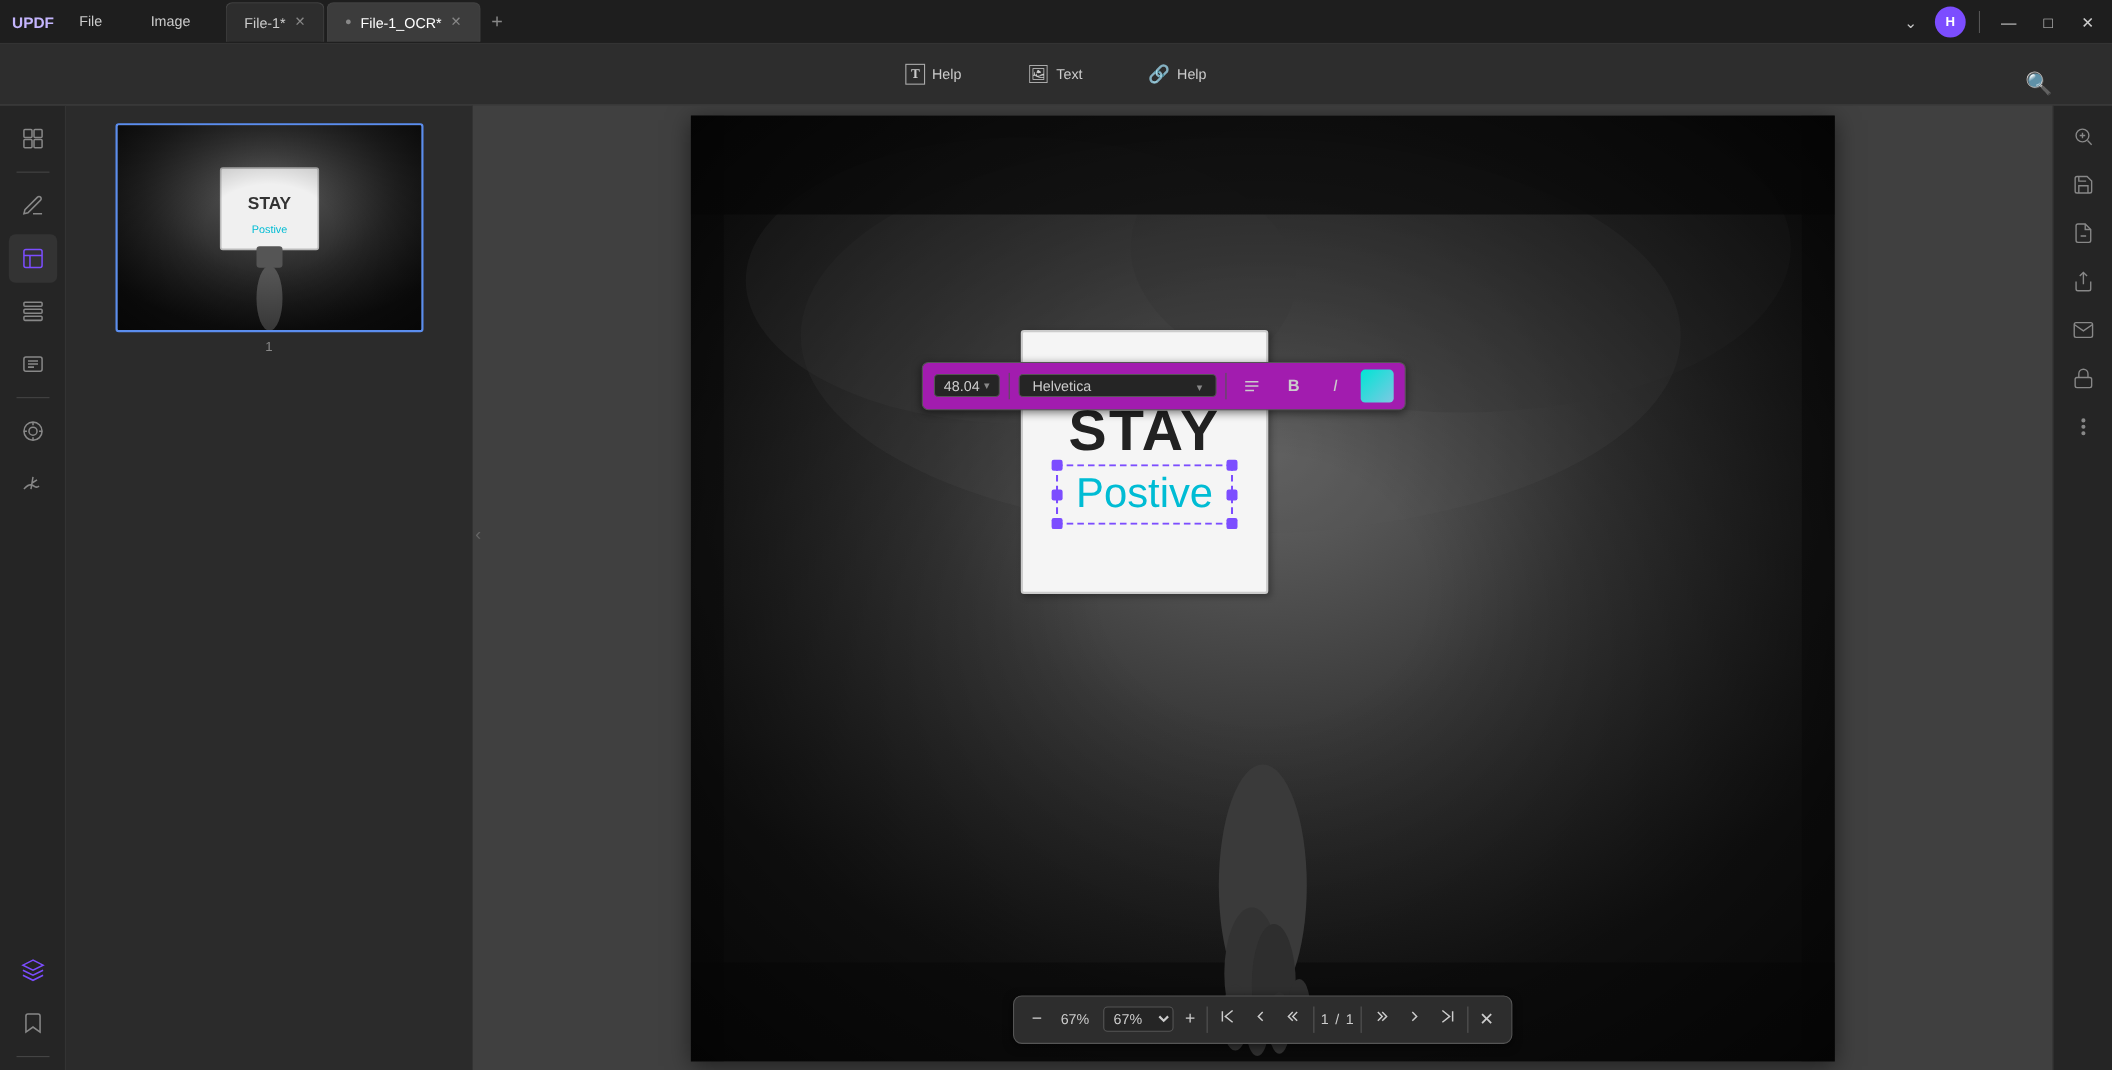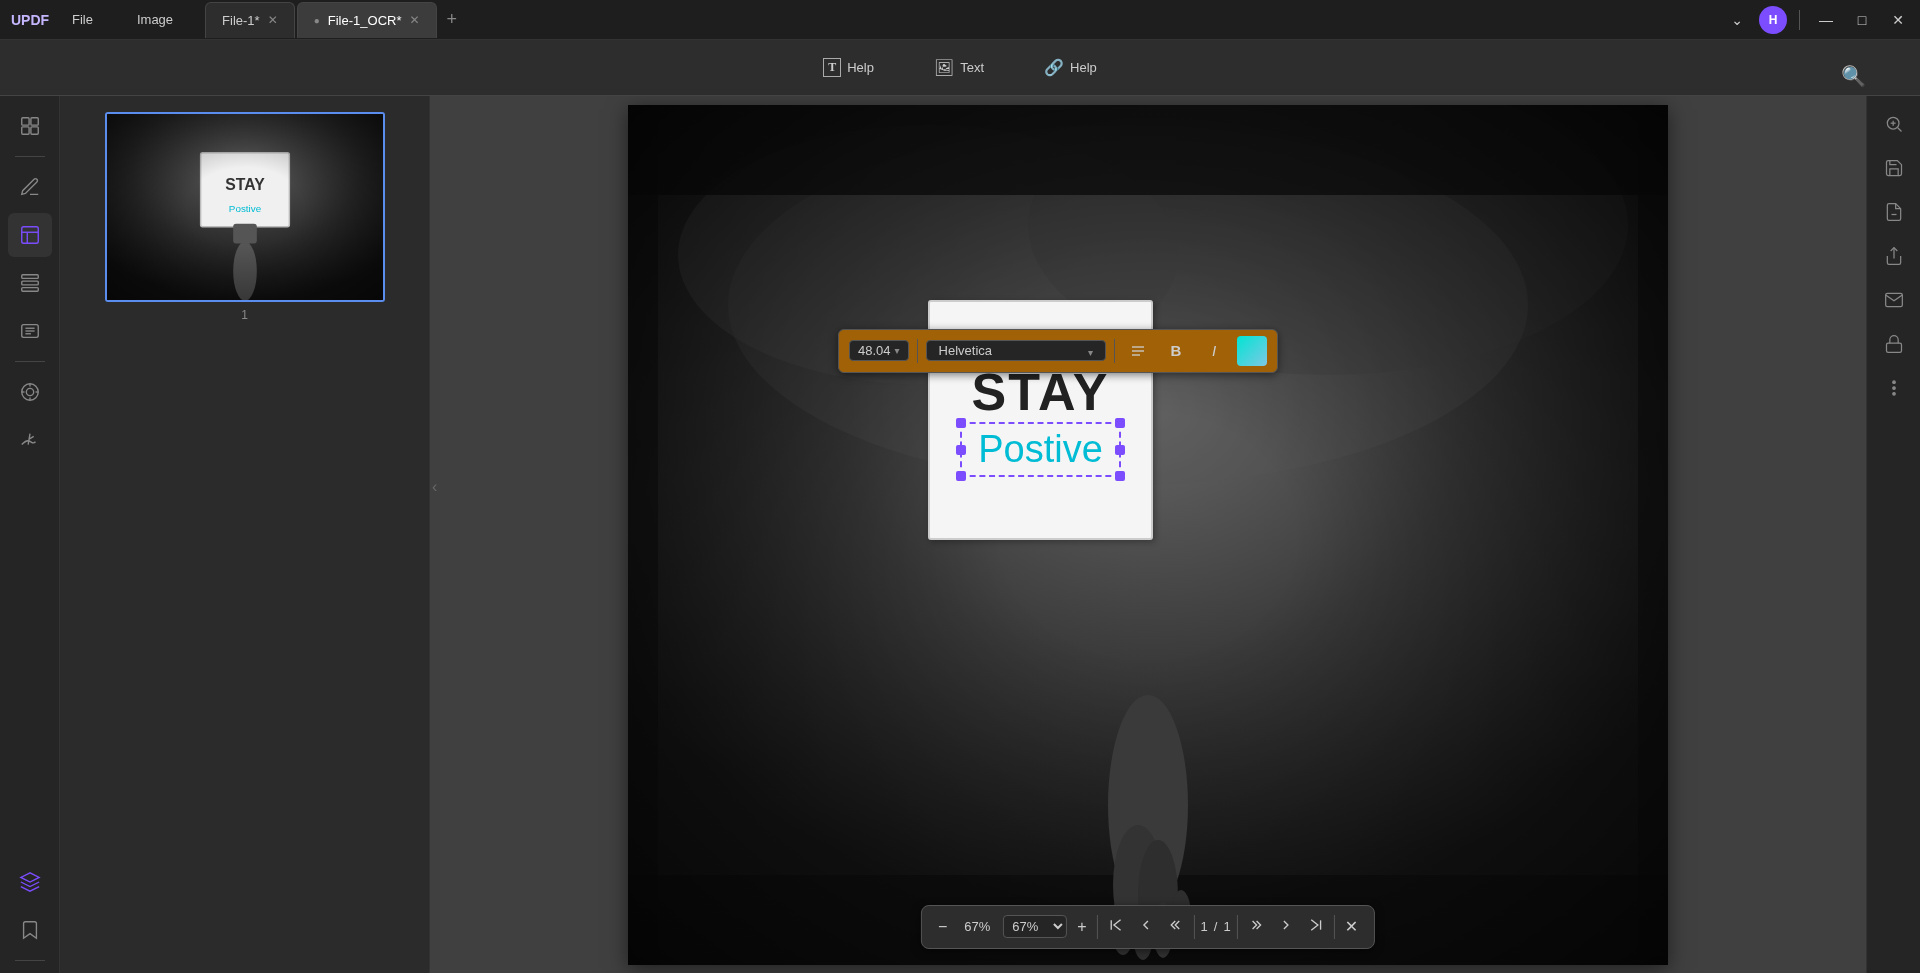"48.04" div { background: #a16207 -> #a21caf }
